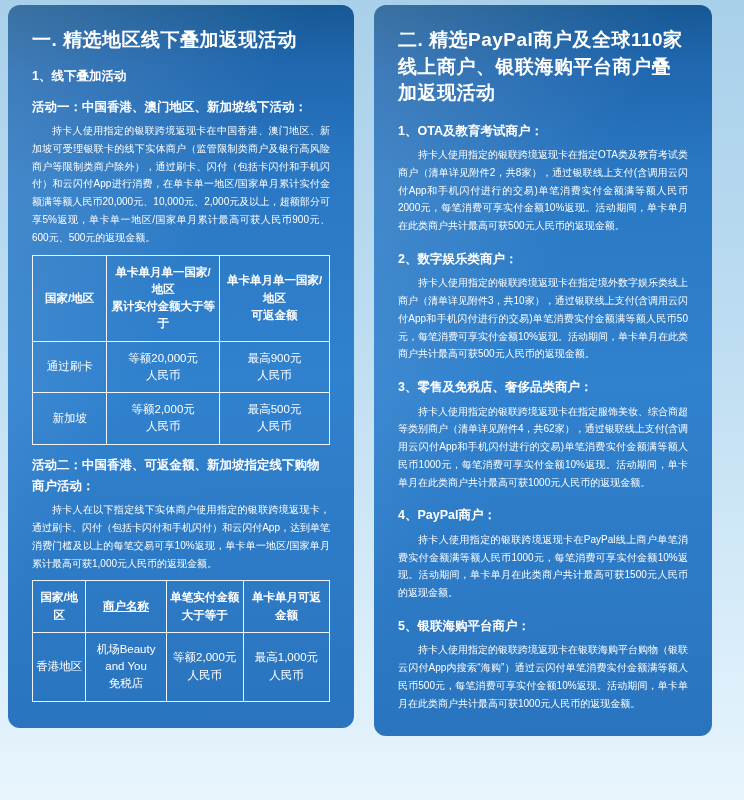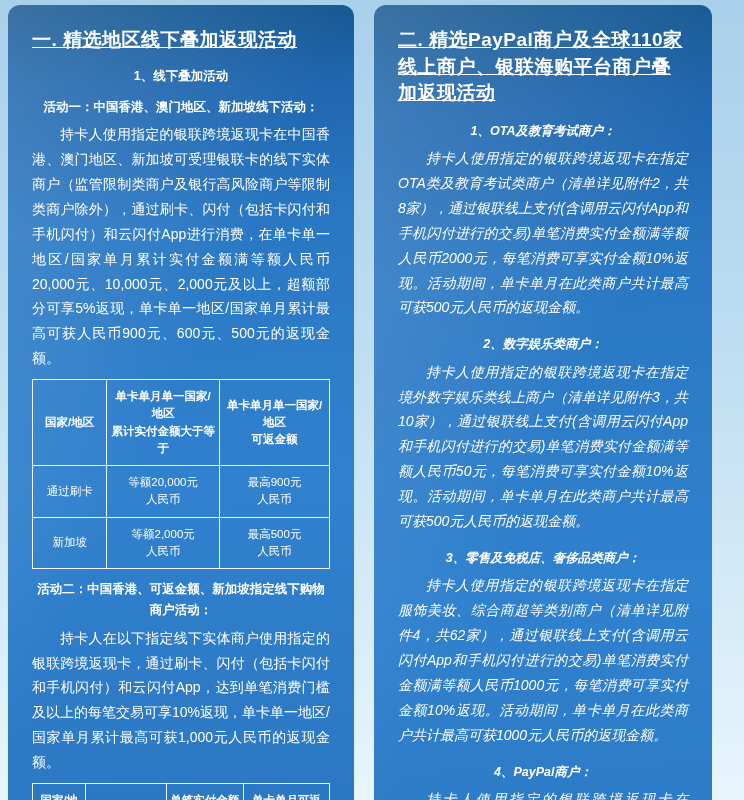"一. 精选地区线下叠加返现活动" .panel-title { text-decoration: underline -> none }
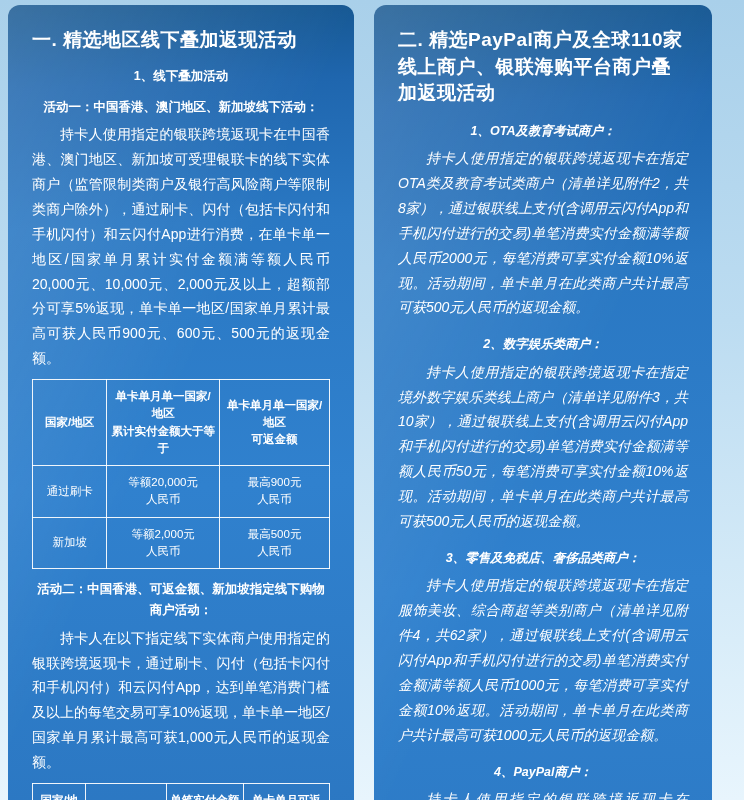"1、线下叠加活动" .subhead { text-align: center -> none }
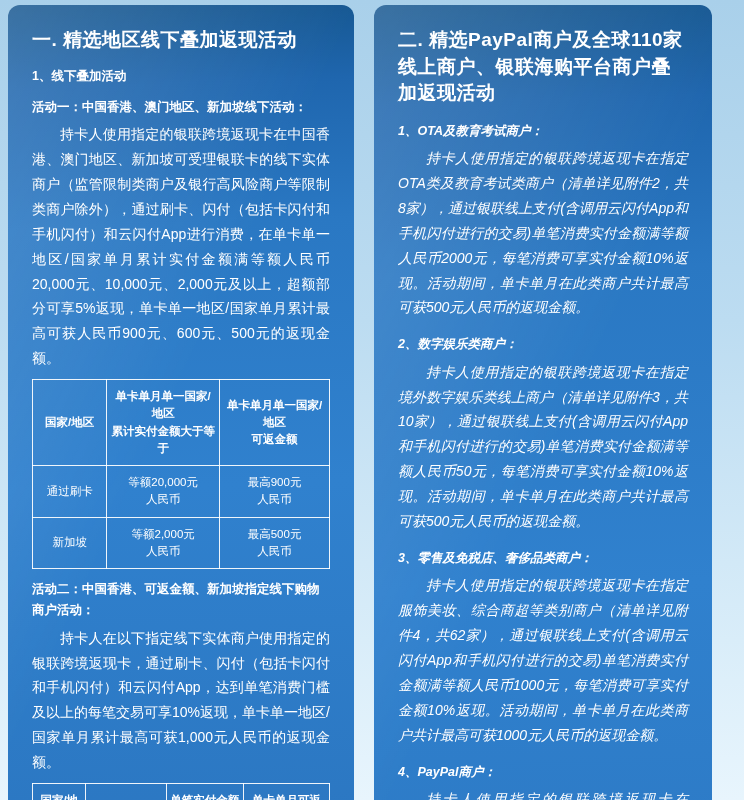"持卡人使用指定的银联跨境返现卡在中国香港、澳门地区、新加坡可受理银联卡的线下实体" .para { font-size: 14px -> 10px }
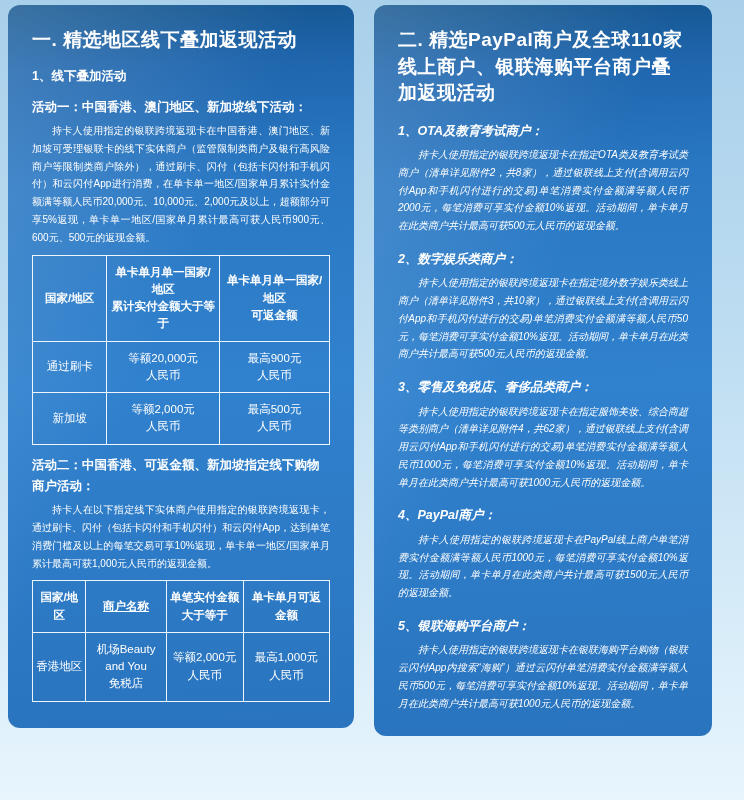"1、OTA及教育考试商户：" .section { font-style: italic -> none }
